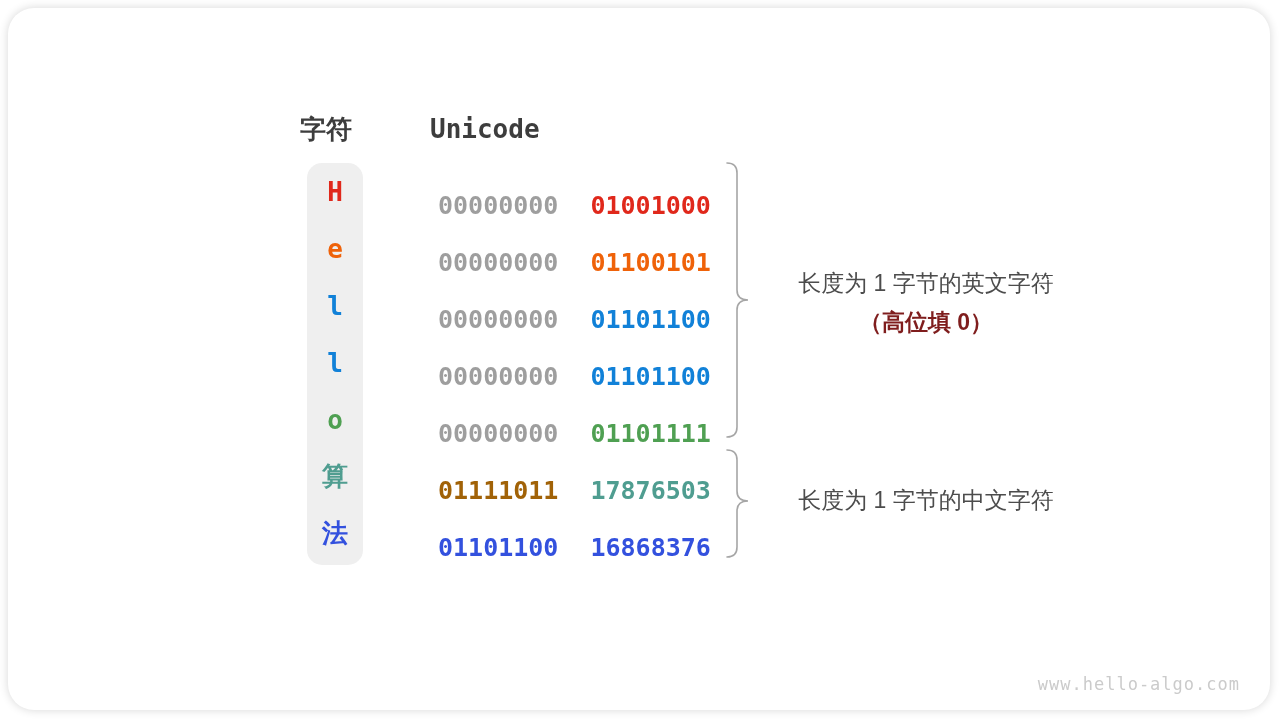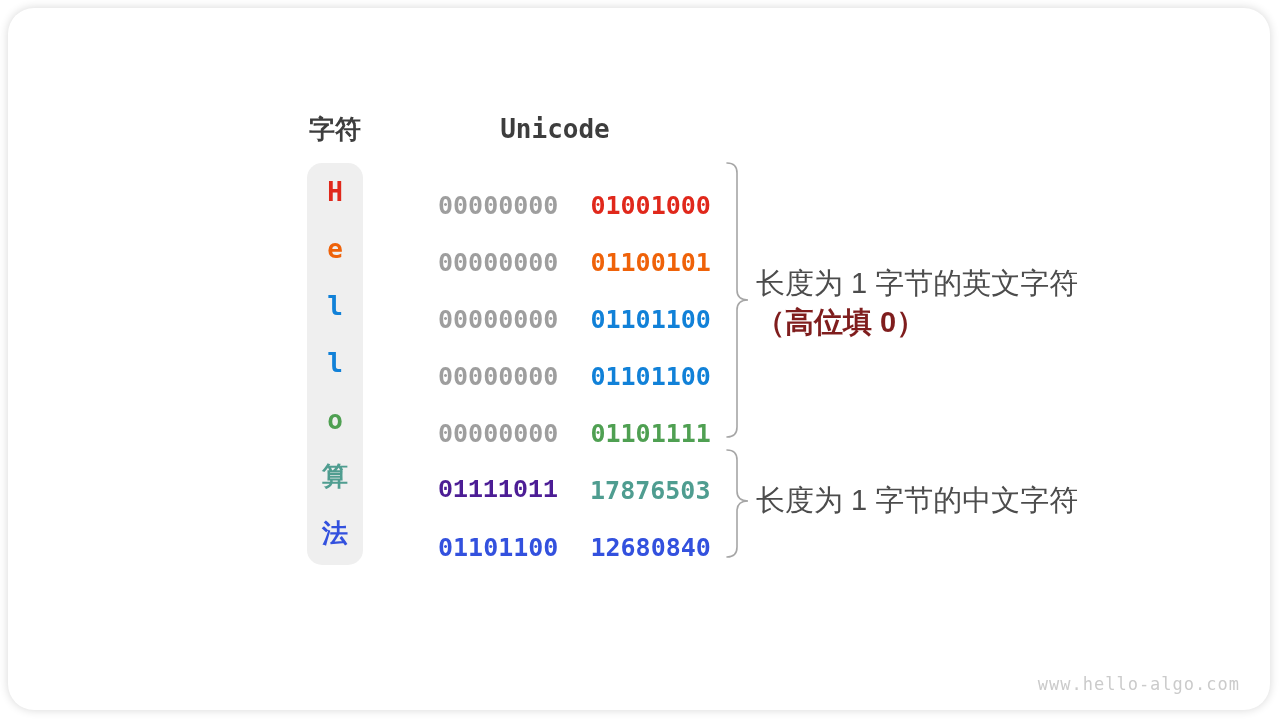"字符" .hdr { text-align: center -> none }
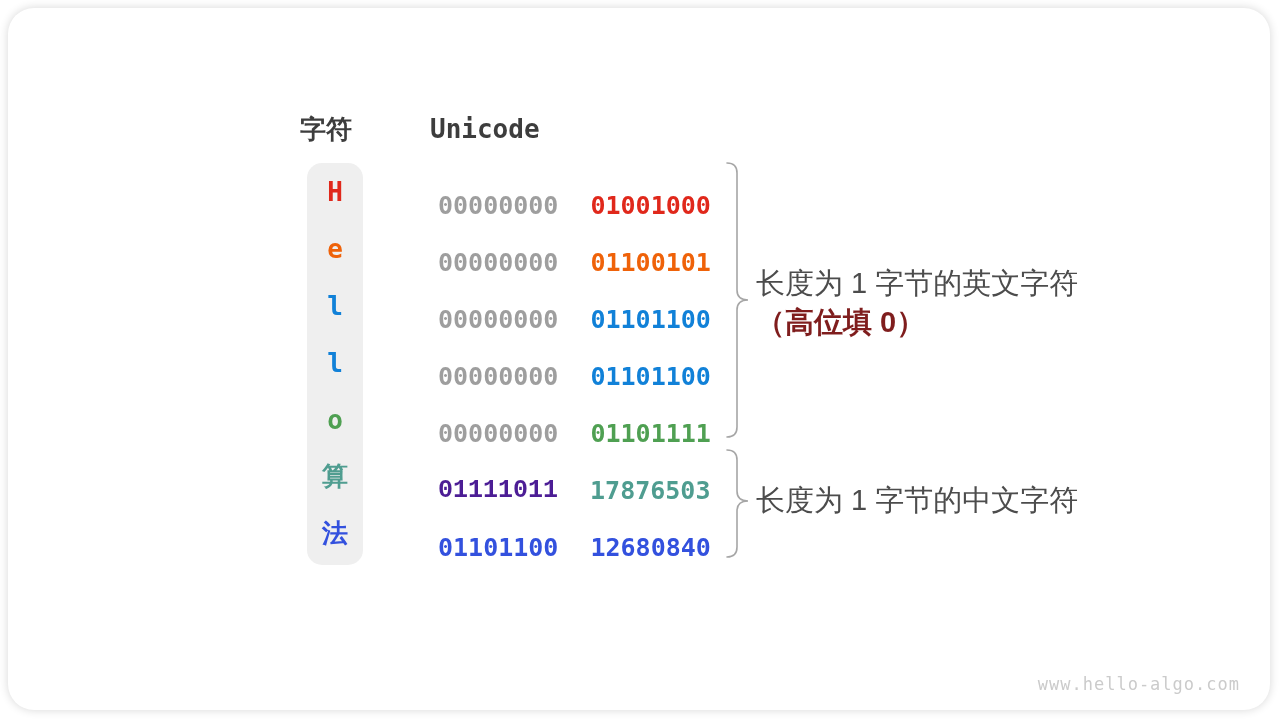"长度为 1 字节的英文字符" .annotation { font-size: 29px -> 23px; text-align: left -> center }
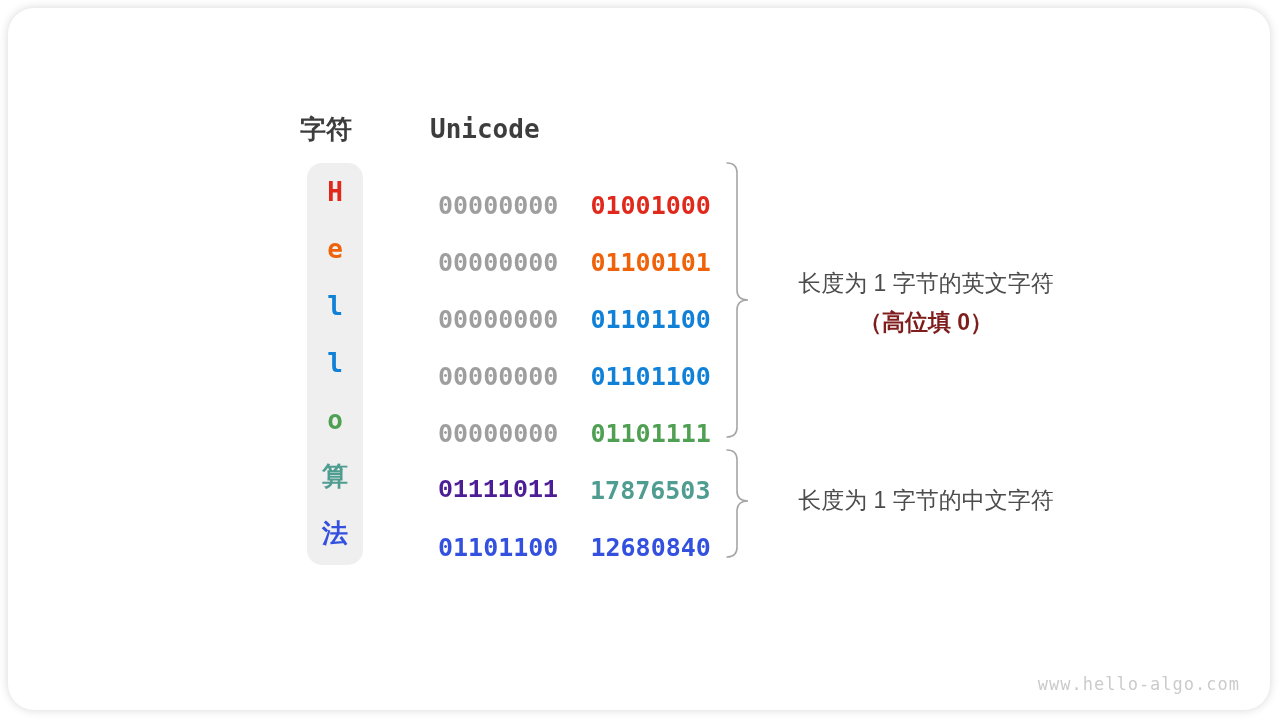"01111011" span.b1 { color: #4c1d95 -> #a16207; font-family: Liberation Mono, monospace -> none }
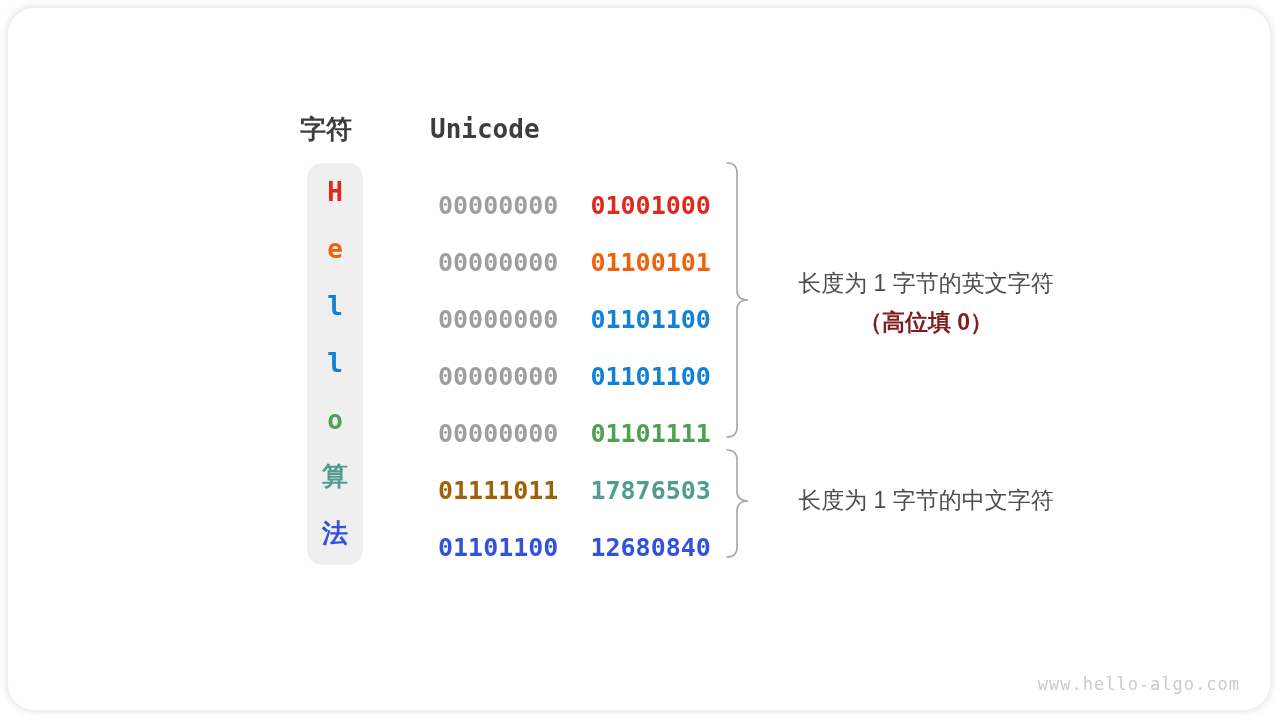"12680840" span.b2 { text: 12680840 -> 16868376 }
